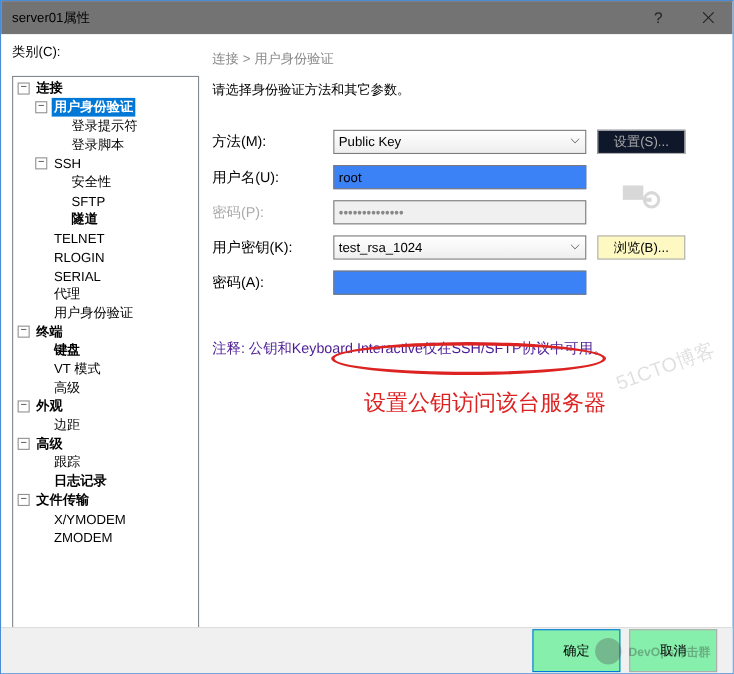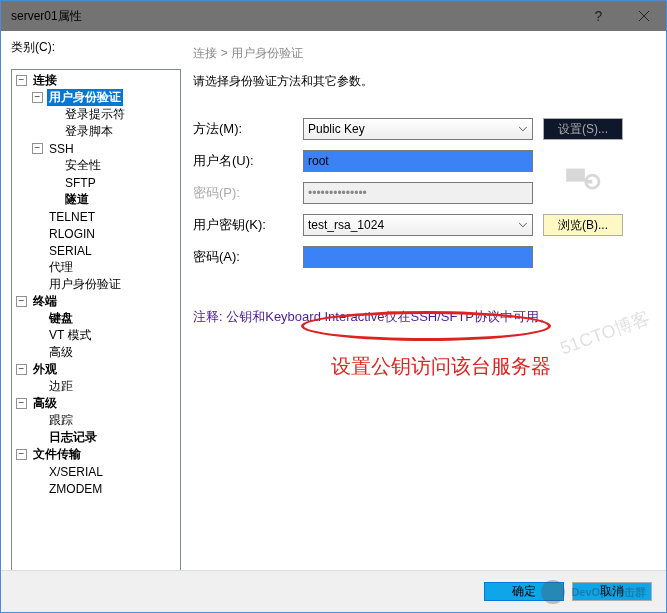"X/SERIAL" span.label { text: X/SERIAL -> X/YMODEM }
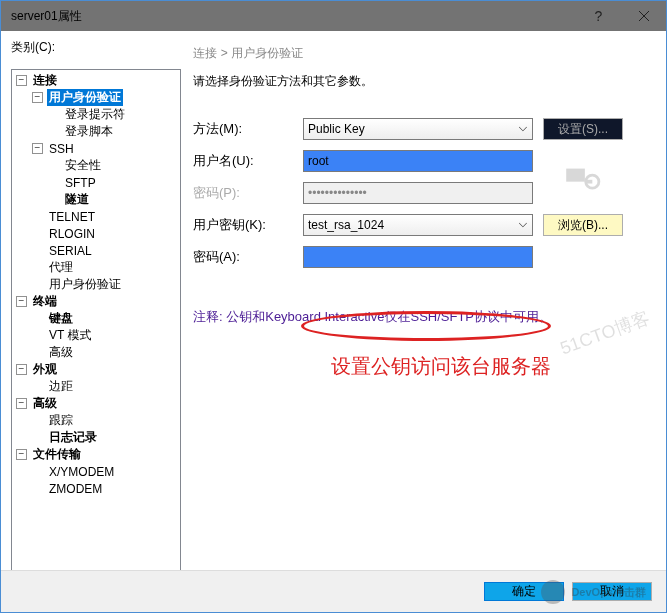"确定" .footer .fbtn { background: #0ea5e9 -> #86efac; height: 19px -> 39px }
